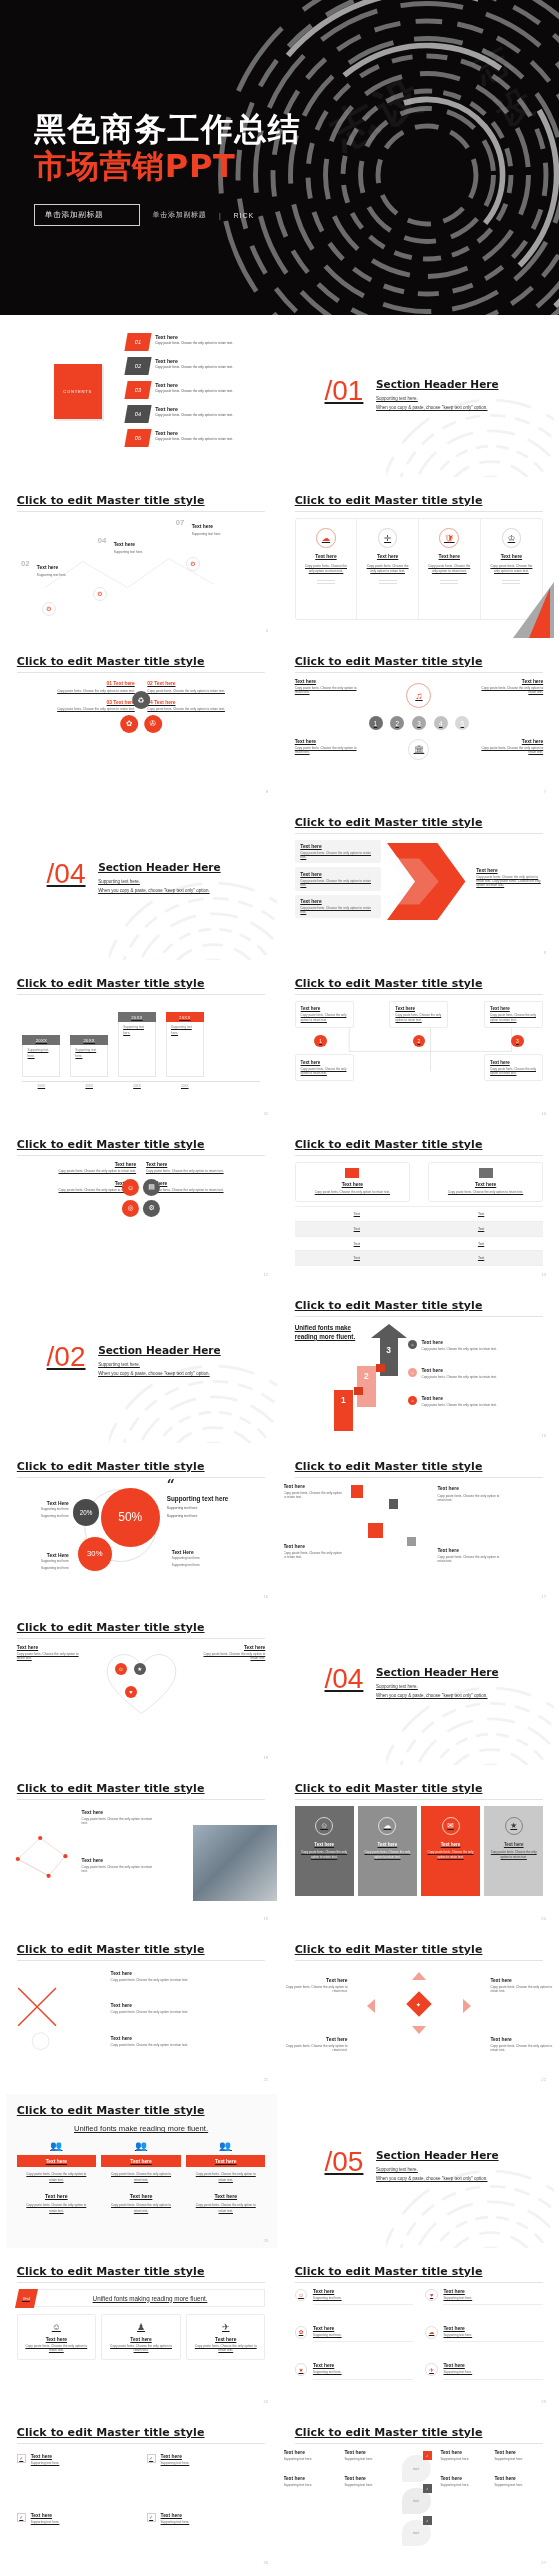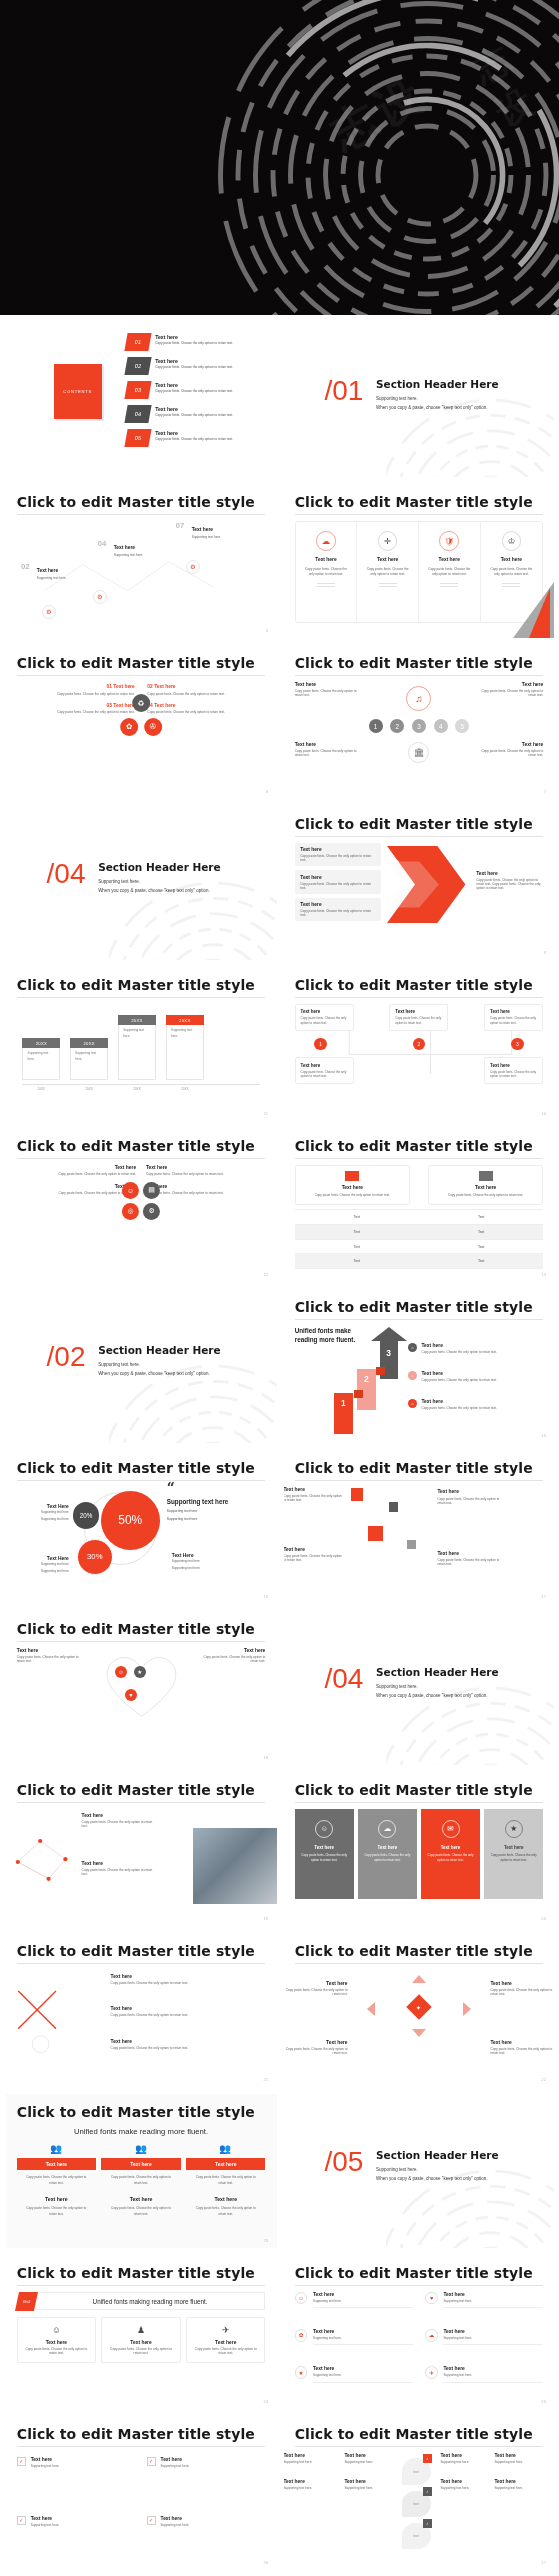"黑色商务工作总结" div.cover-inner { html: none -> <div> <div>黑色商务工作总结</div> <div>市场营销PPT</div> <div> <div>单击添加副标题</div> <div>单击添加副标题</div> <div>|</div> <div>RICK</div> </div> </div> }
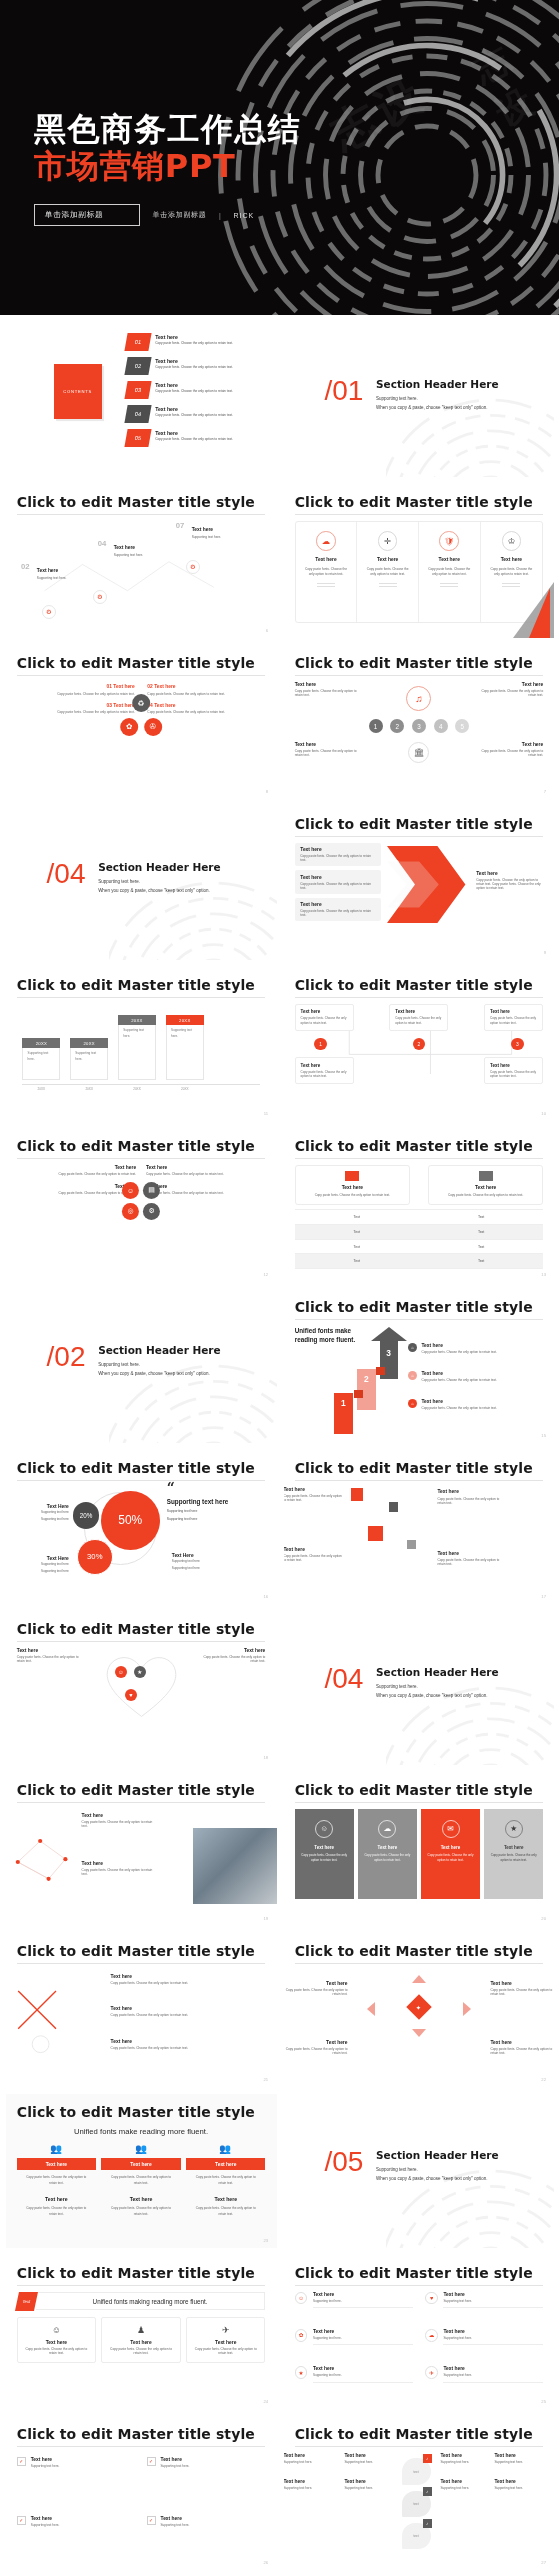"/01" .slide { text-decoration: none -> underline }
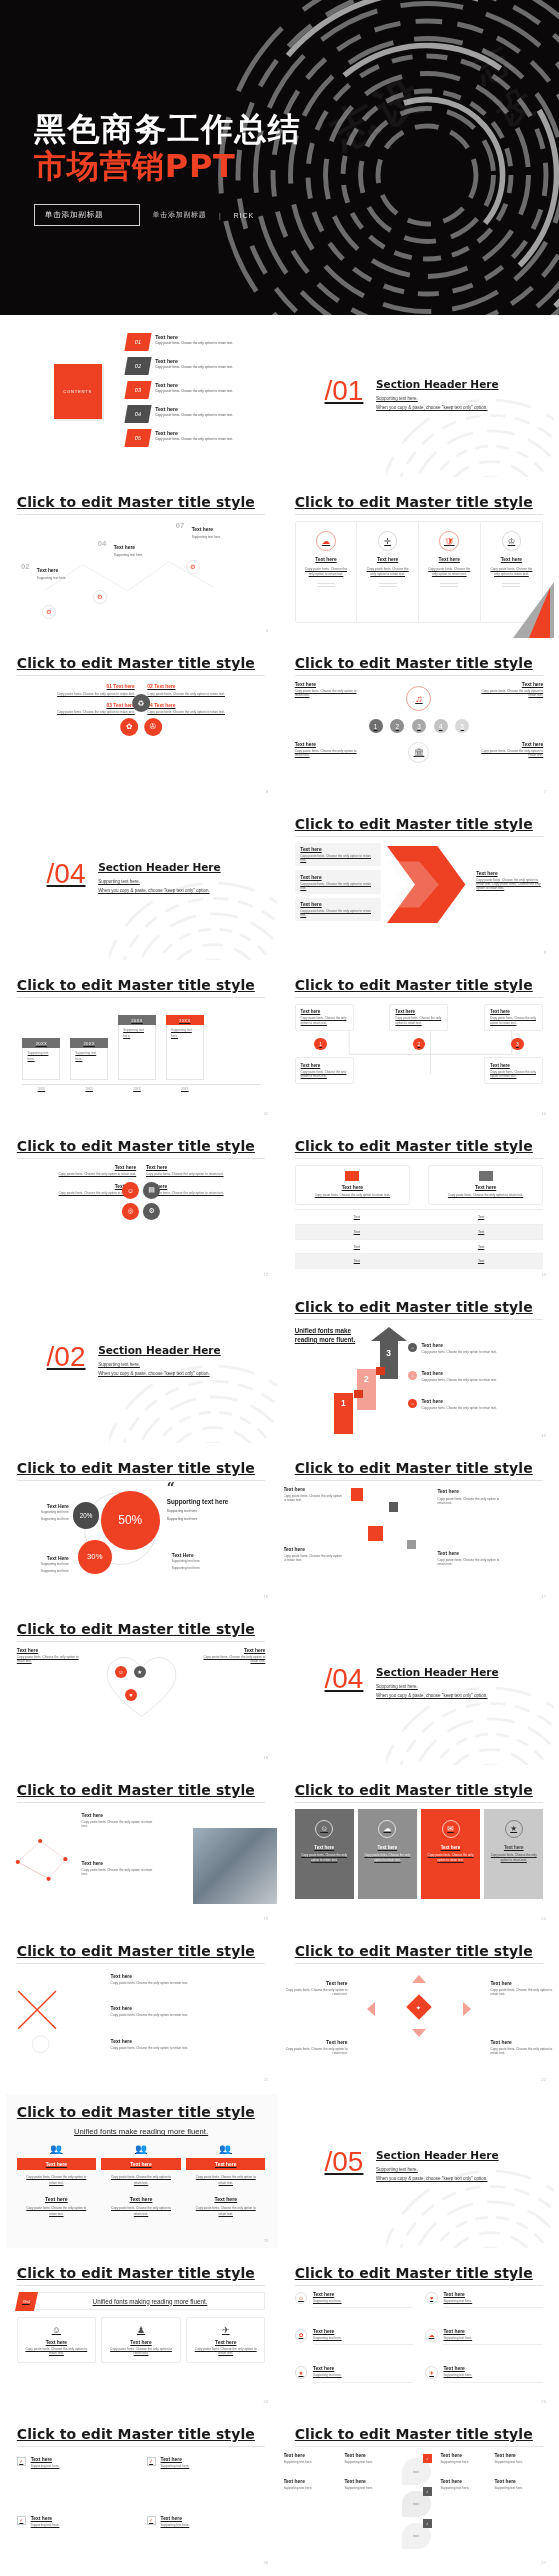"Click to edit Master title" .s-title { font-size: 14px -> 11px }
